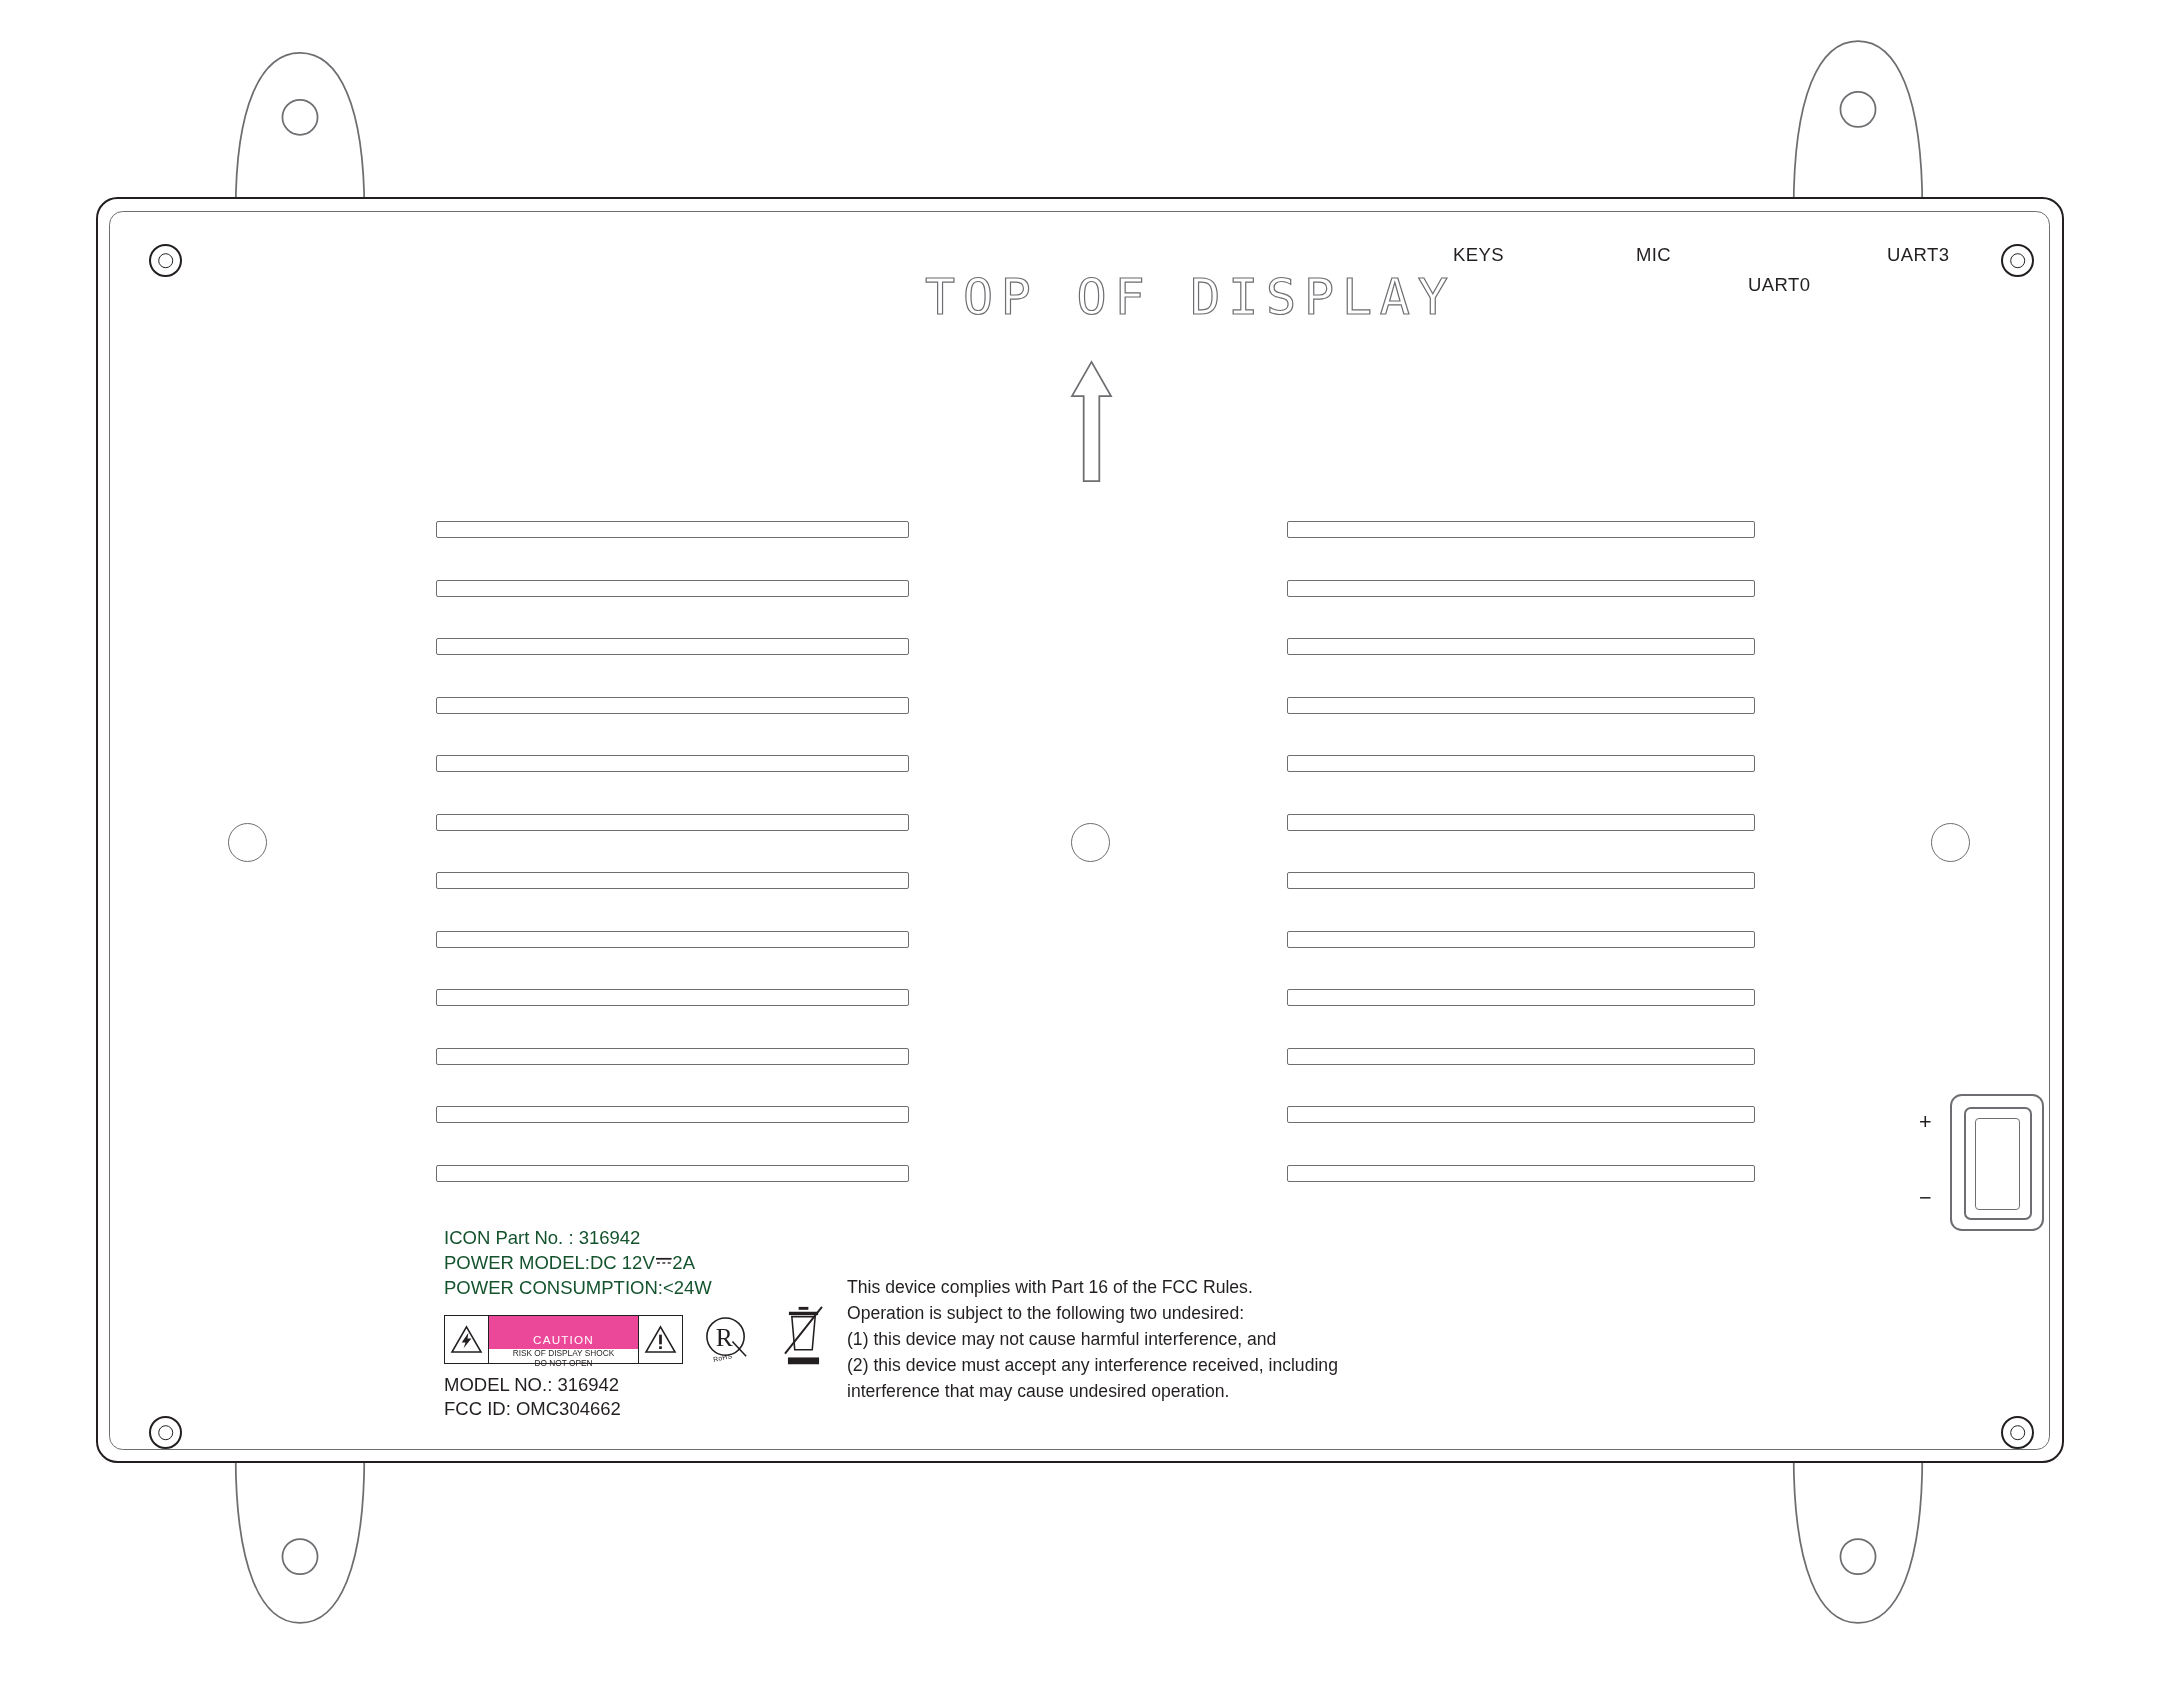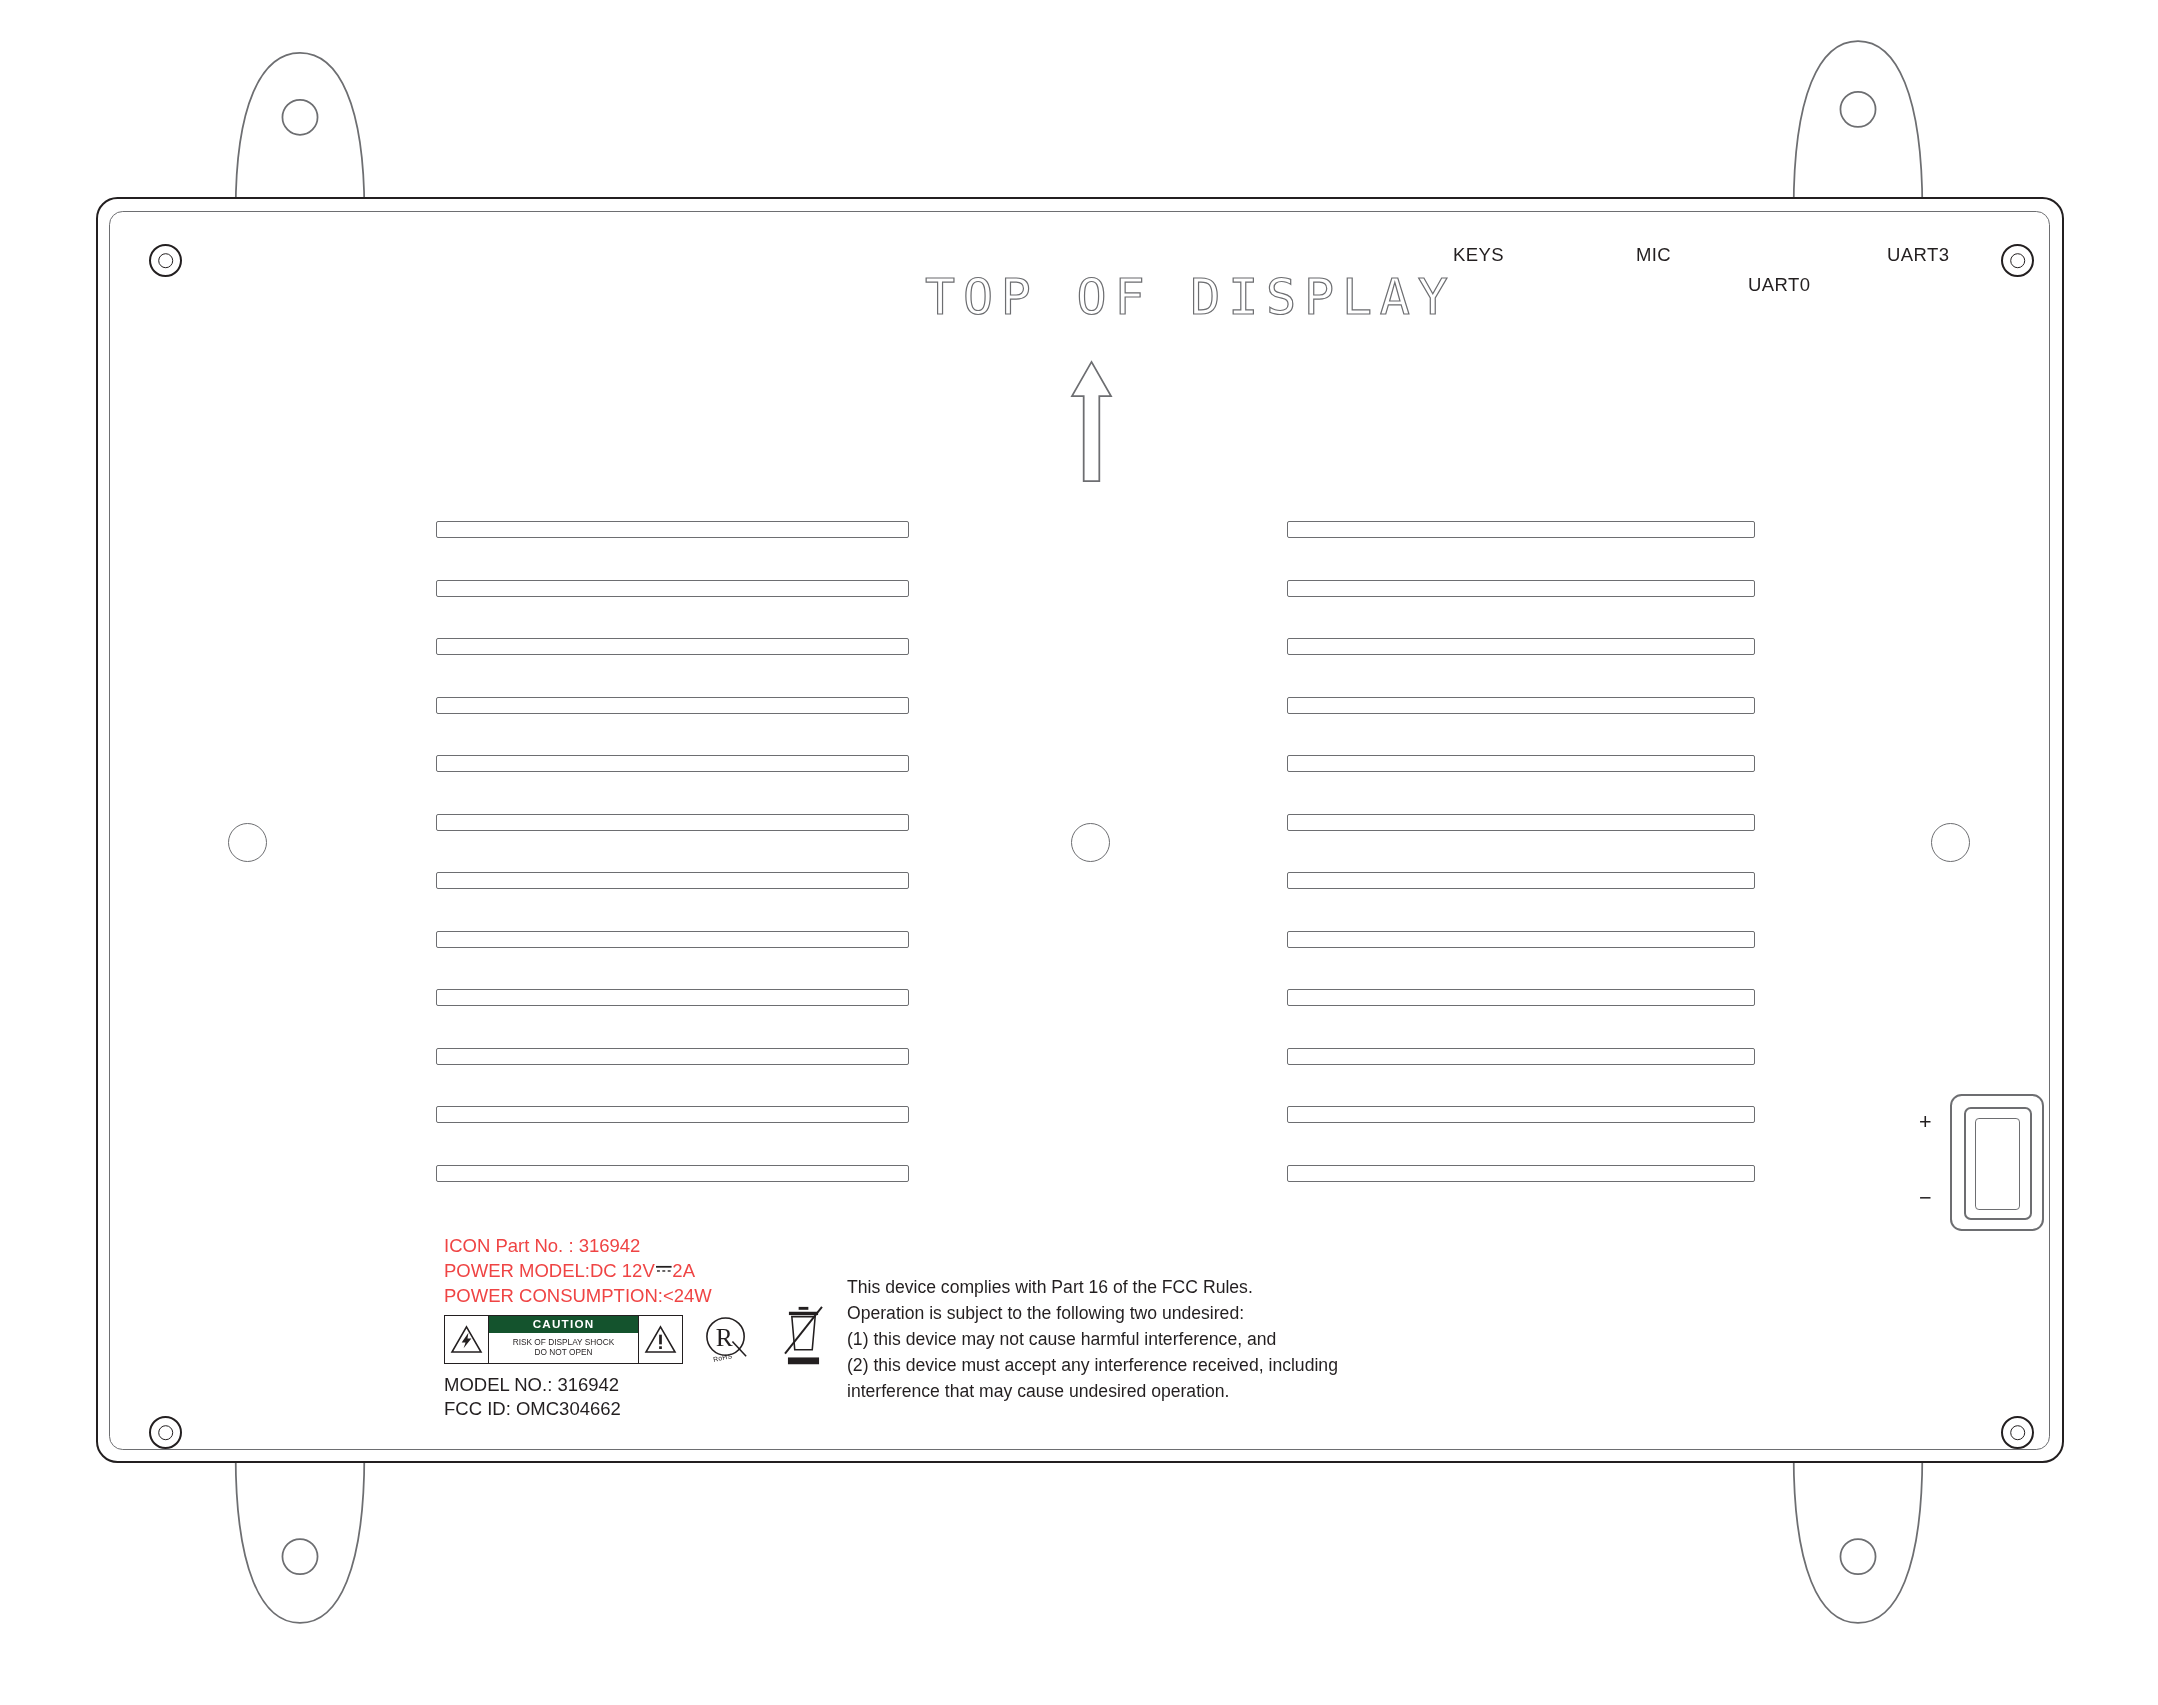"ICON Part No. : 316942" .spec-block { color: #ef4444 -> #14532d; margin-top: 8px -> none }
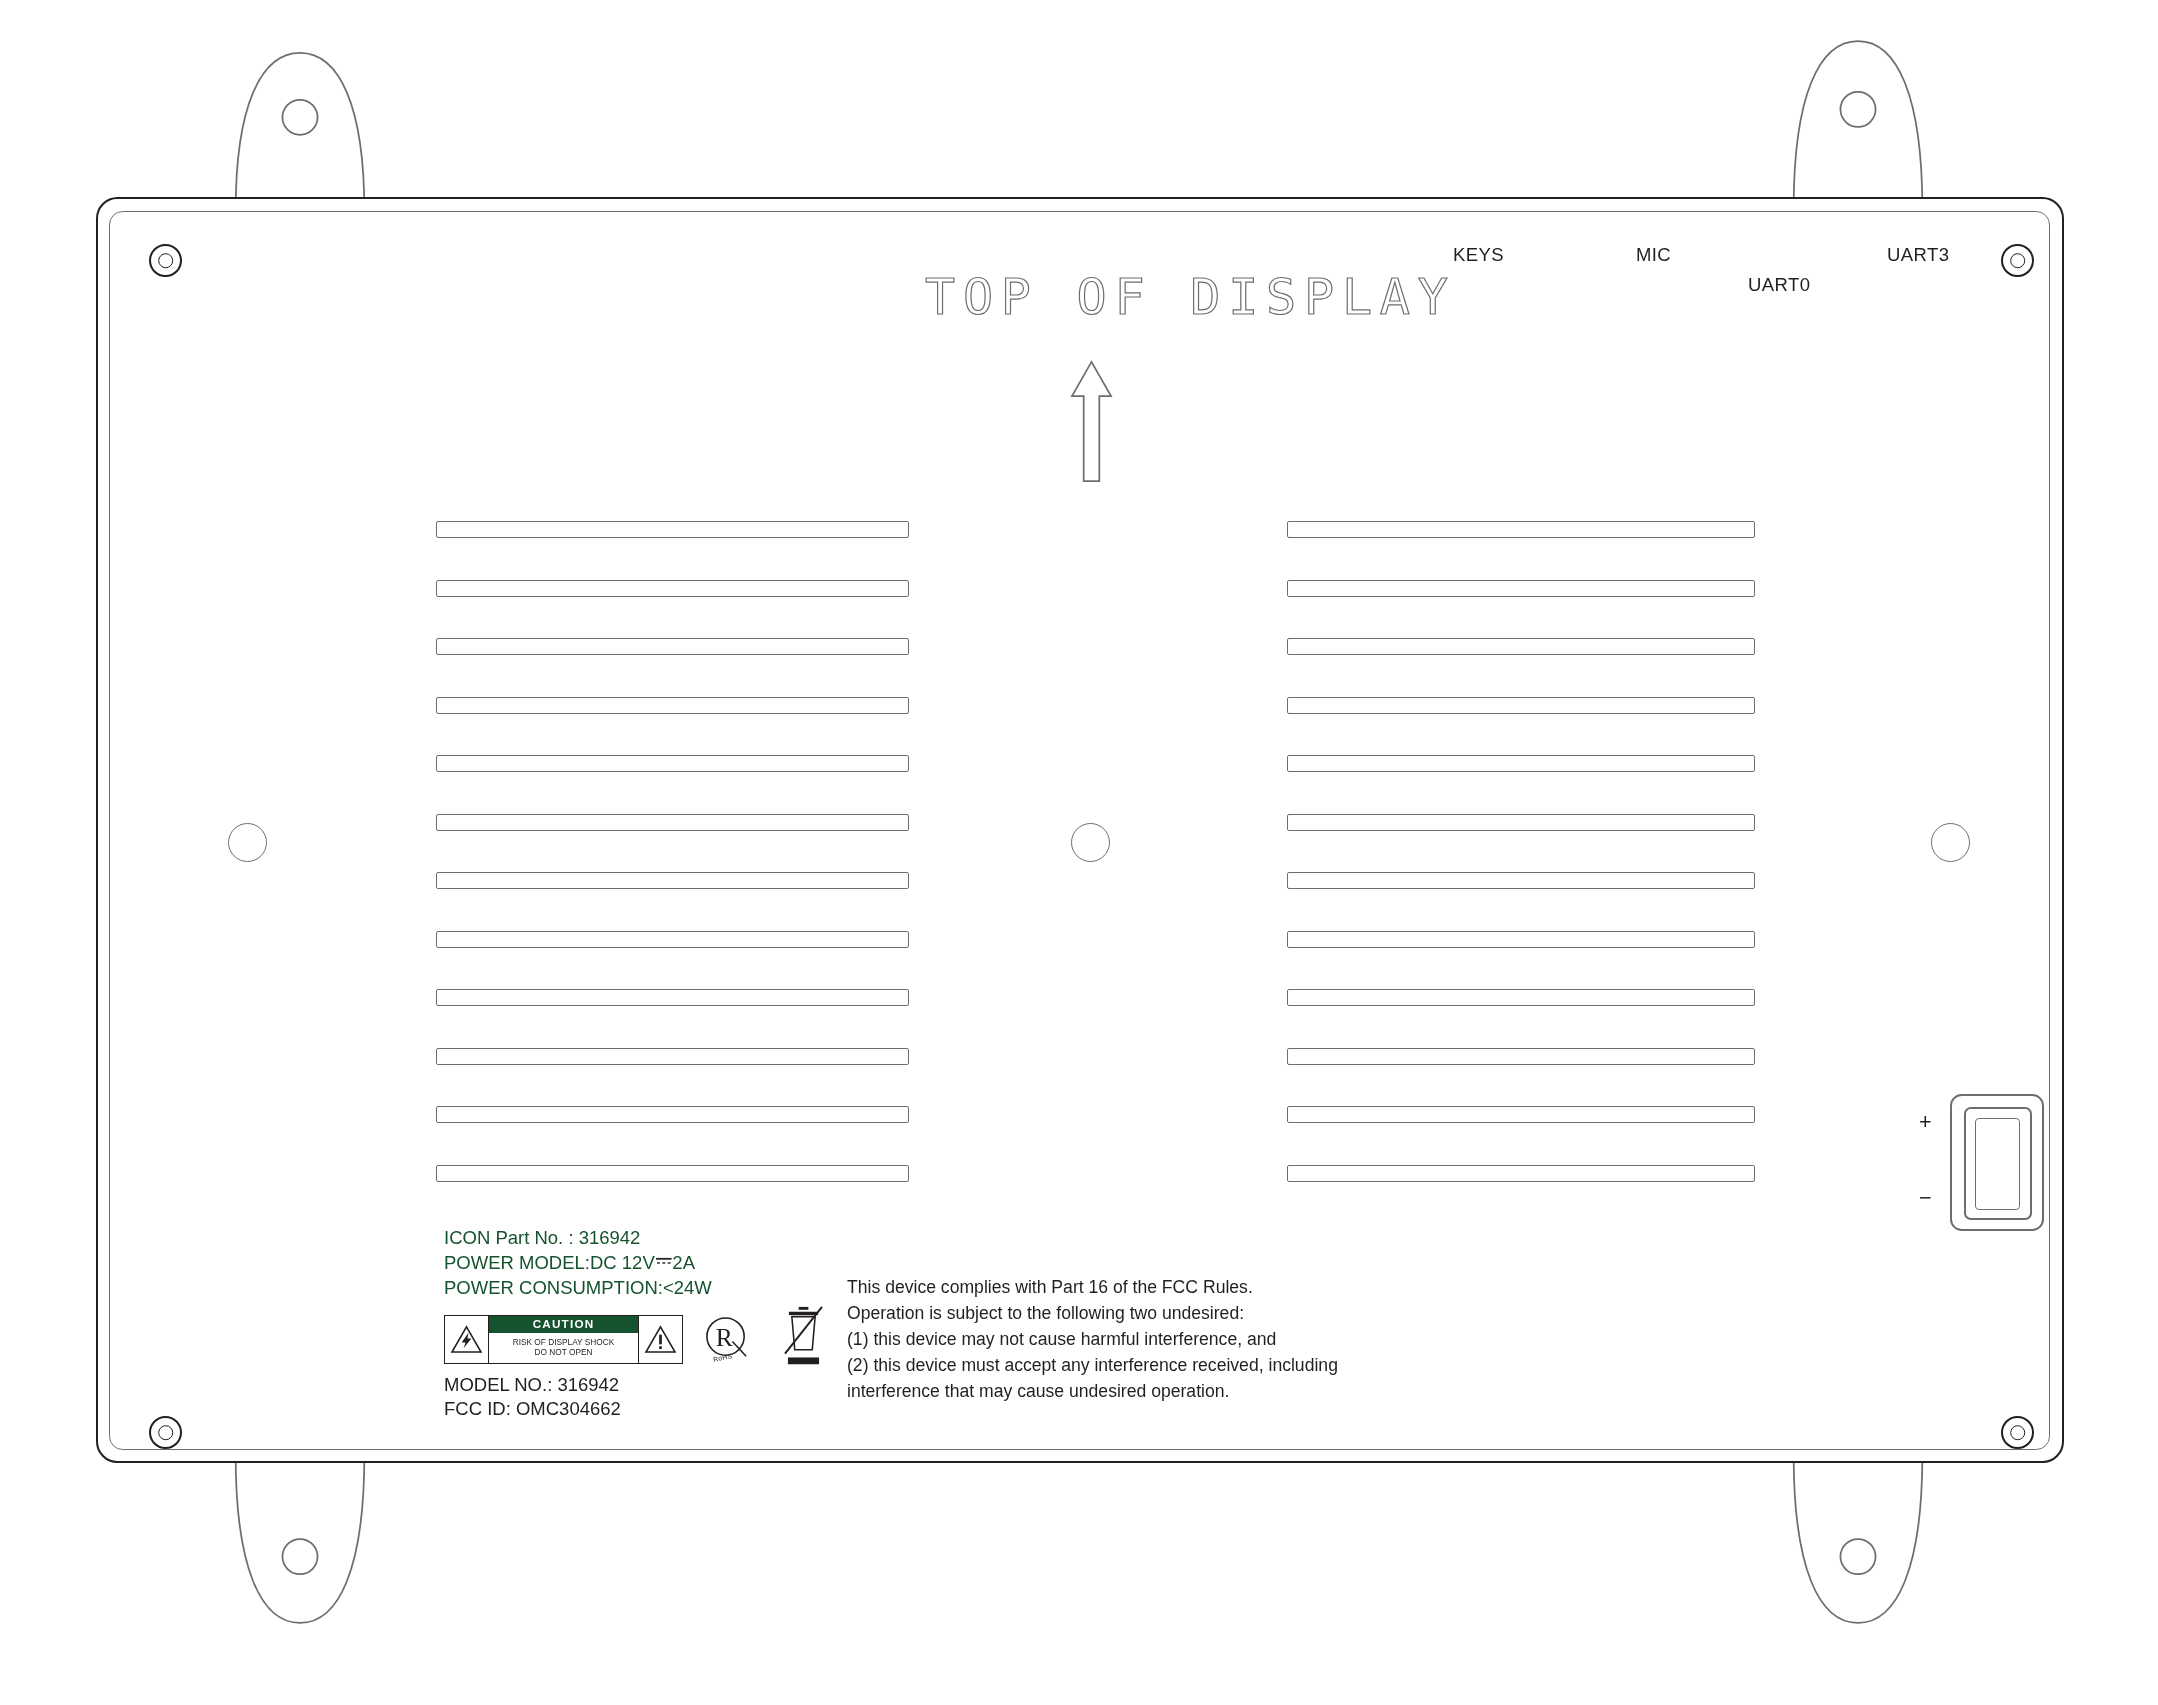"CAUTION" .caution-title { background: #14532d -> #ec4899; font-weight: bold -> normal; padding: 2px 0 2px -> 18px 0 2px }
